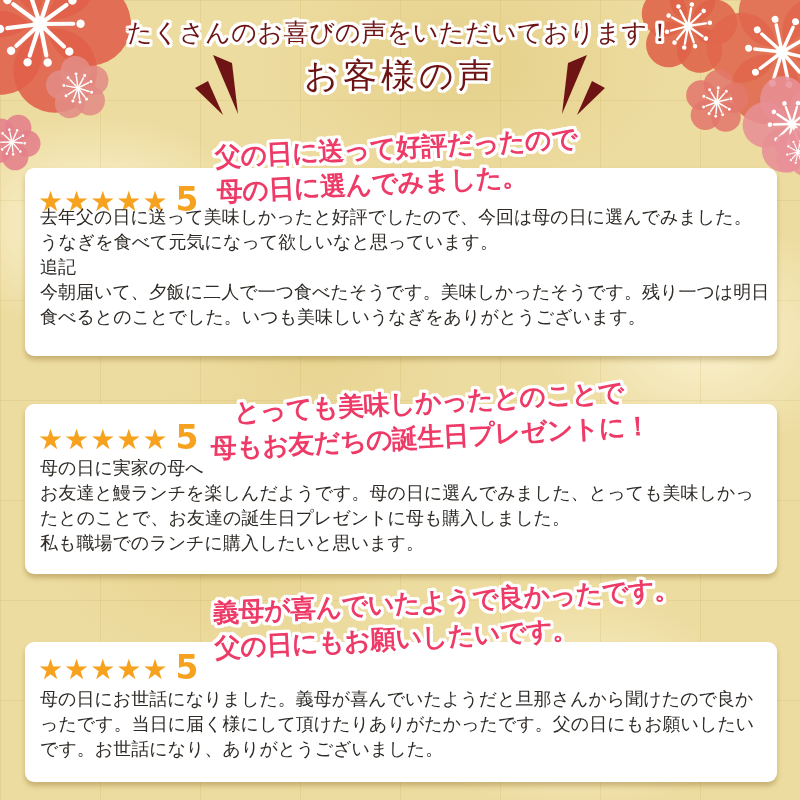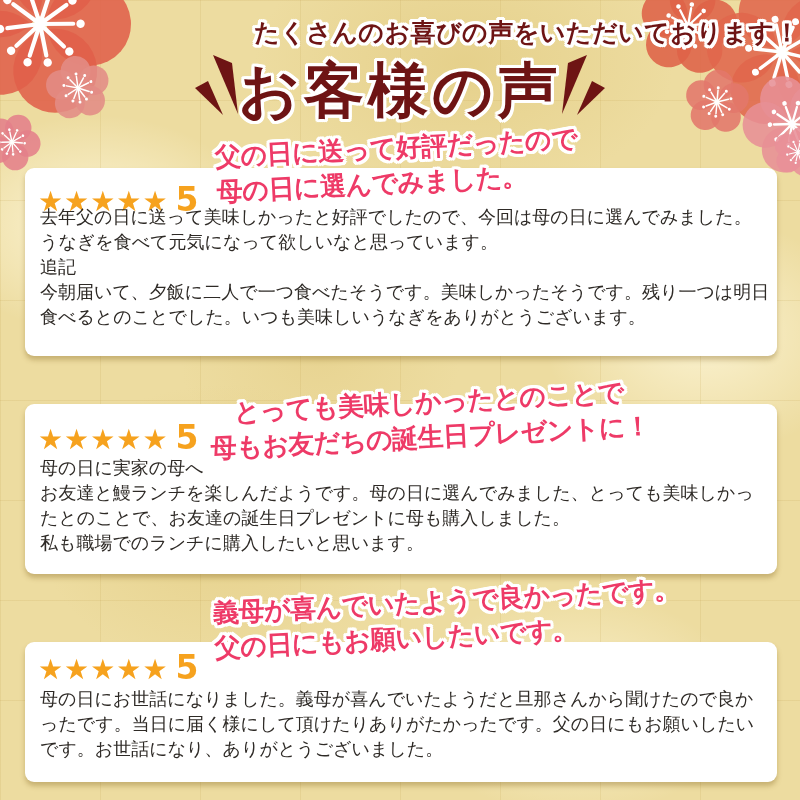"たくさんのお喜びの声をいただいております！" .subtitle { font-weight: bold -> normal; text-align: right -> center }
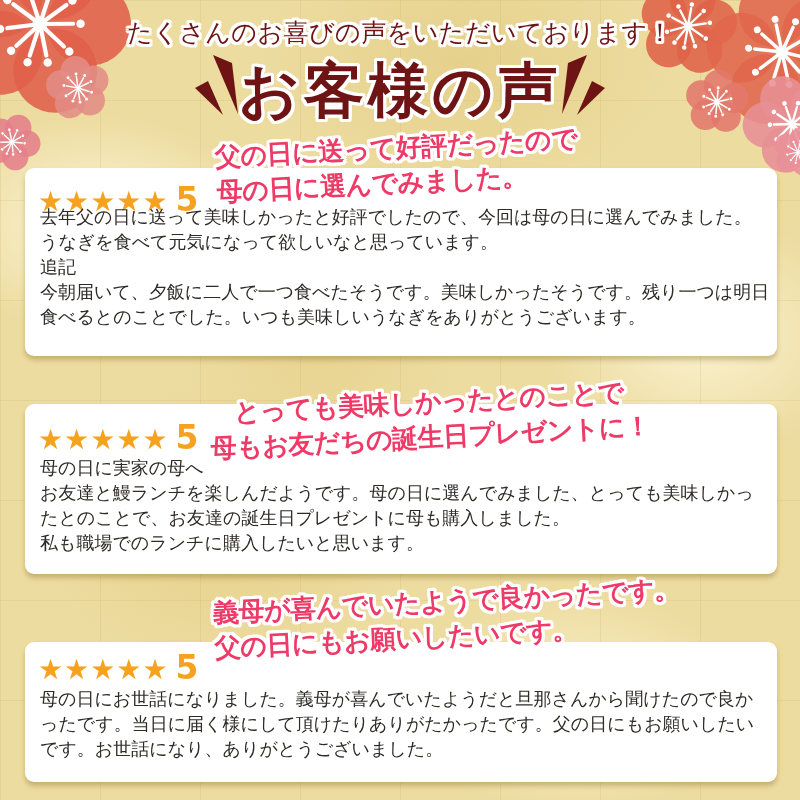"お客様の声" .page-title { font-size: 60px -> 34px; font-weight: bold -> normal }
